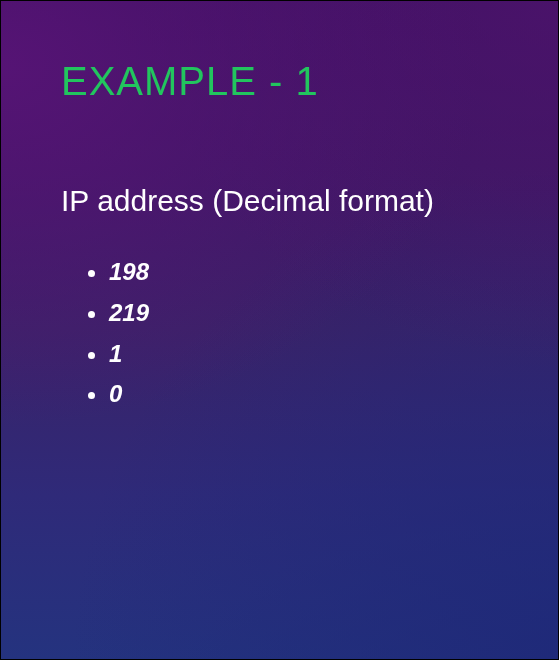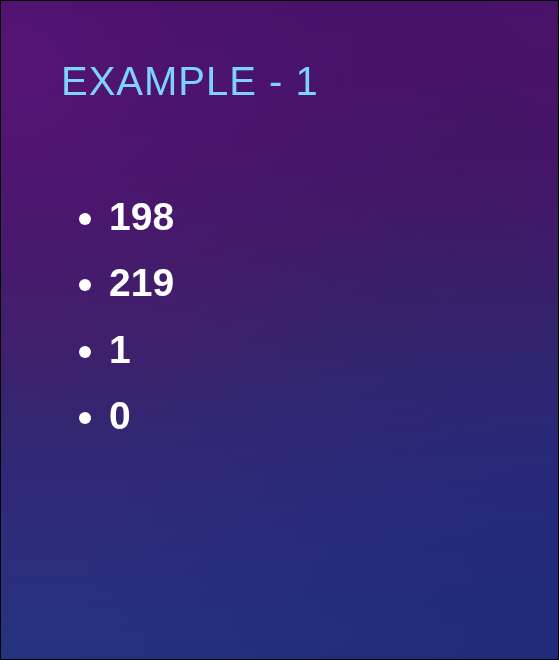"EXAMPLE - 1" .title { color: #7dd3fc -> #22c55e }
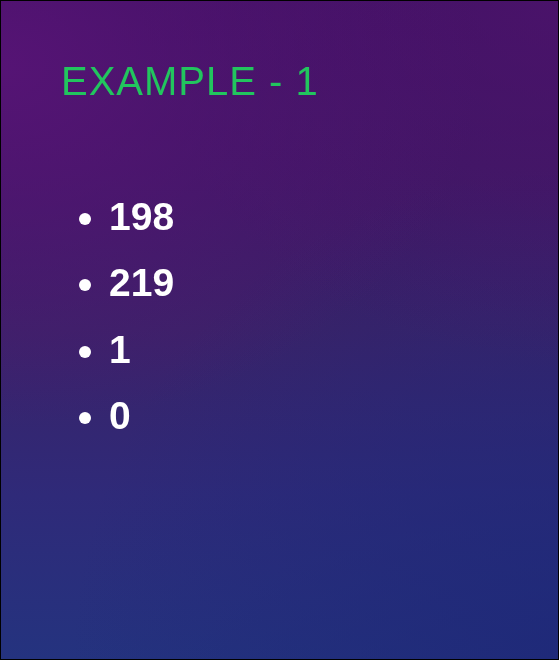"IP address (Decimal format)" p.subtitle { html: none -> <p>IP address (Decimal format)</p> }
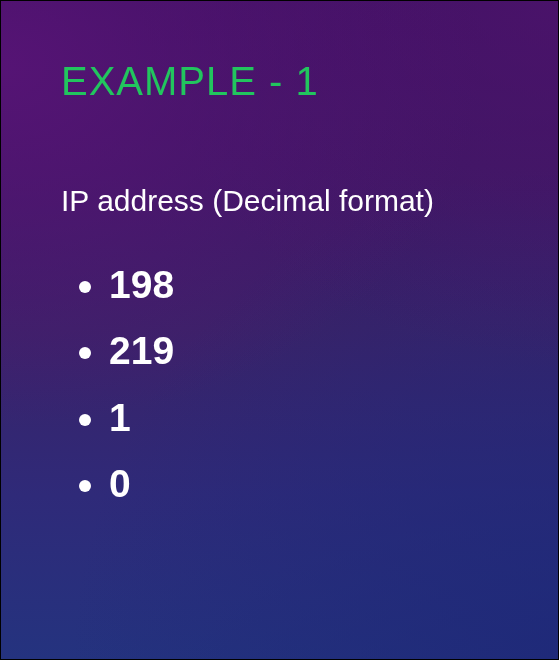"198" ul.octets li { font-size: 39px -> 24px; font-style: none -> italic }
